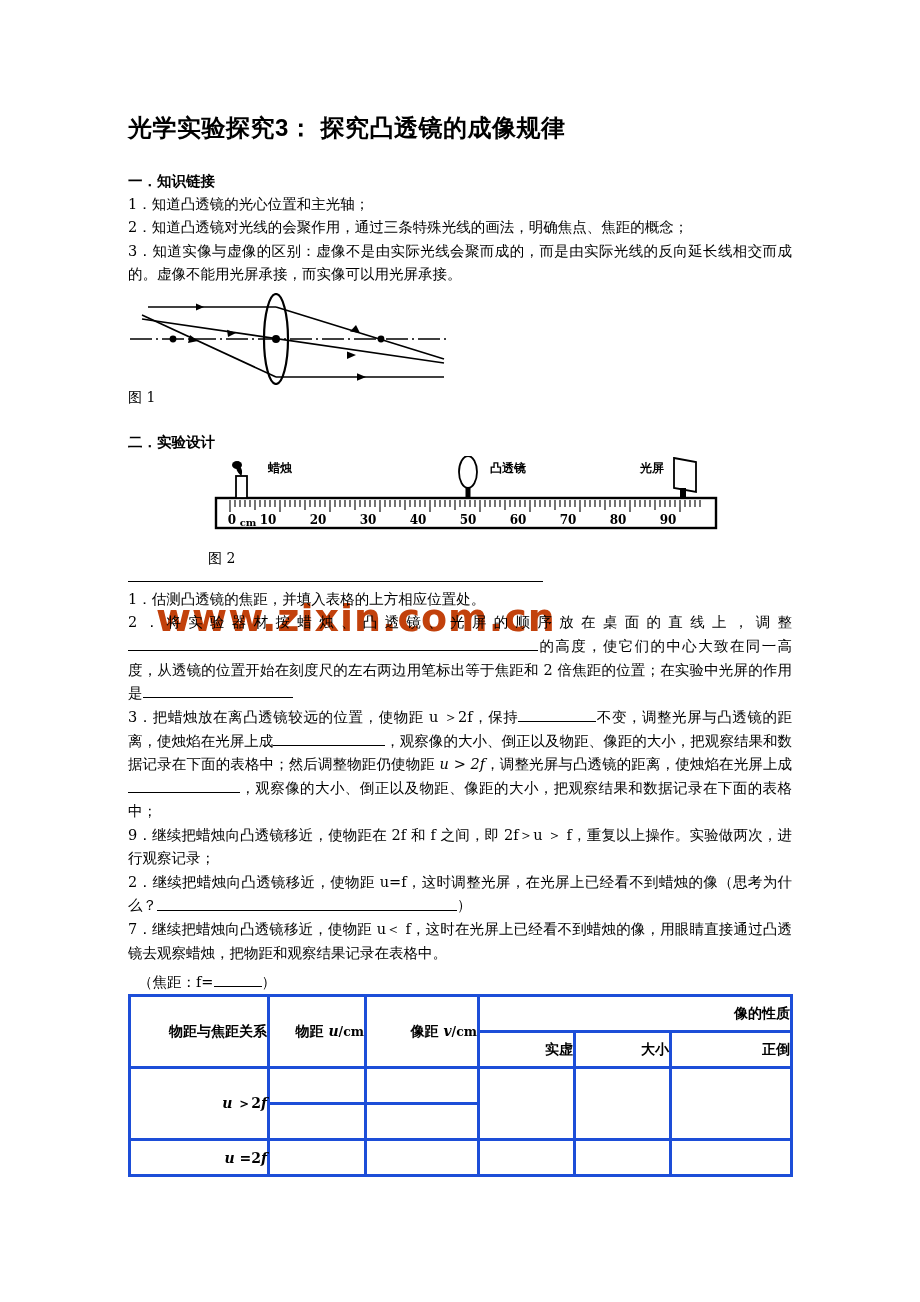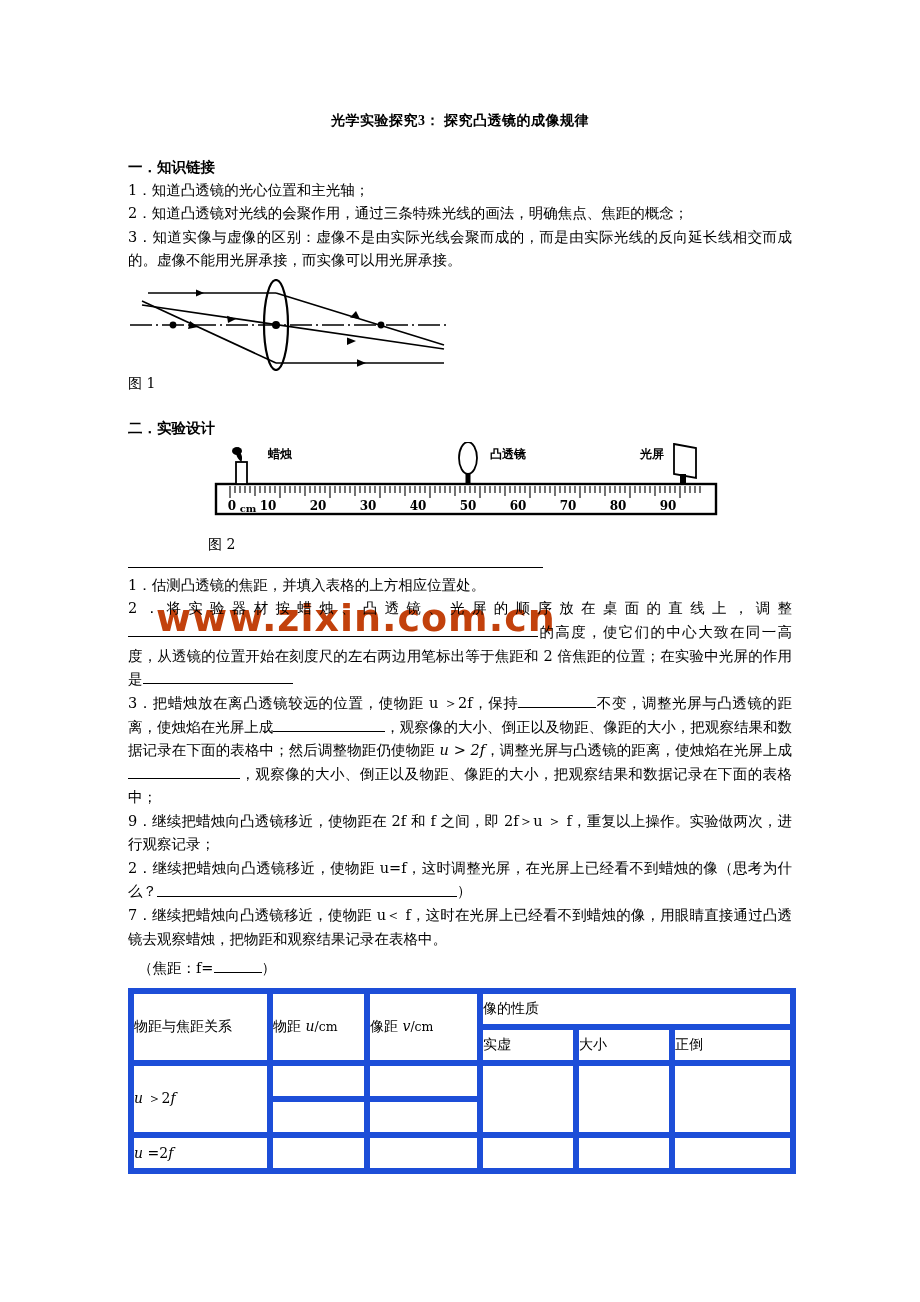"光学实验探究3： 探究凸透镜的成像规律" .doc-title { font-family: Liberation Serif, serif -> Liberation Sans, sans-serif; font-size: 14px -> 24px; text-align: center -> none }
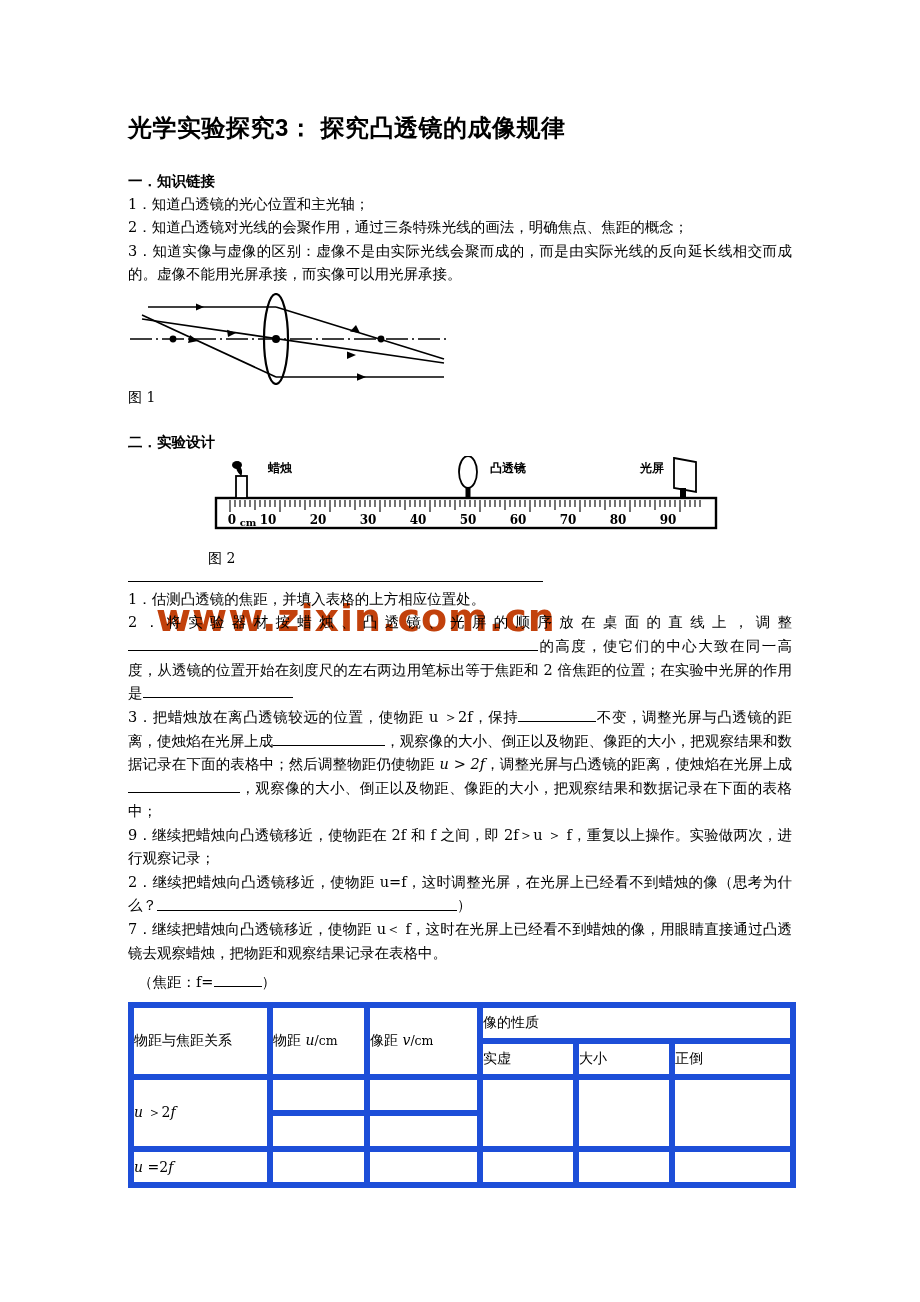"（焦距：f= ）" .focal-line { margin-bottom: 10px -> 2px }
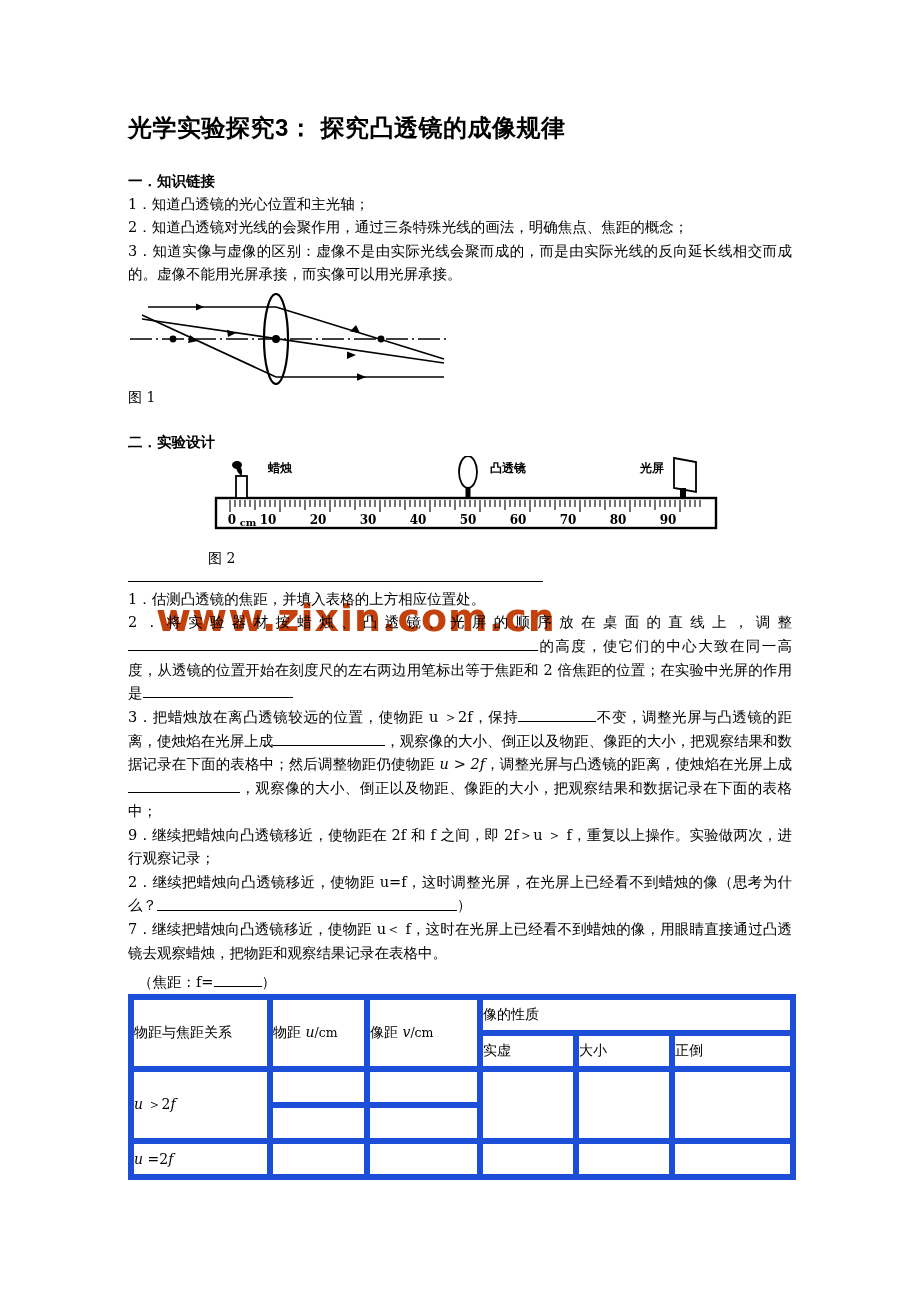"像的性质" table.data-table td, table.data-table th { border: 6px solid #1d4ed8 -> 3px solid #1d4ed8; font-weight: normal -> bold; text-align: left -> right }
